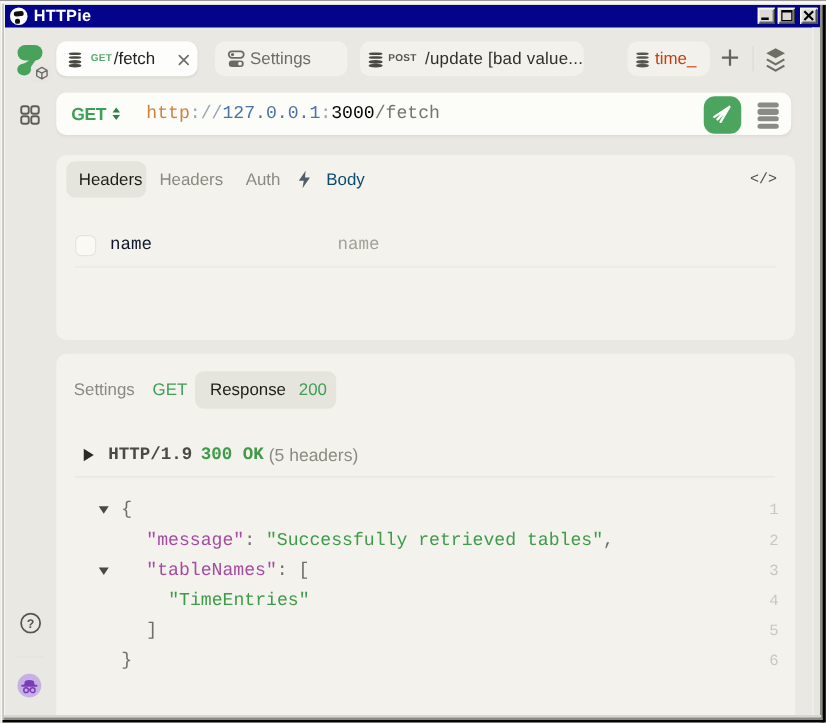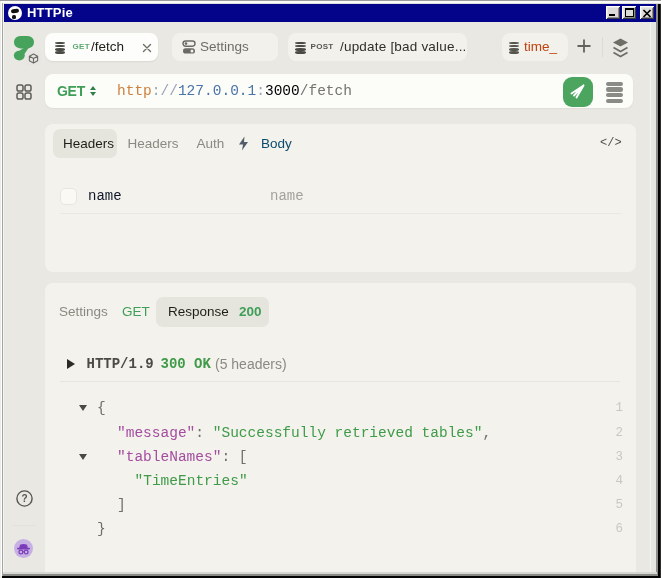"200" div.a { font-weight: 700 -> 400 }
